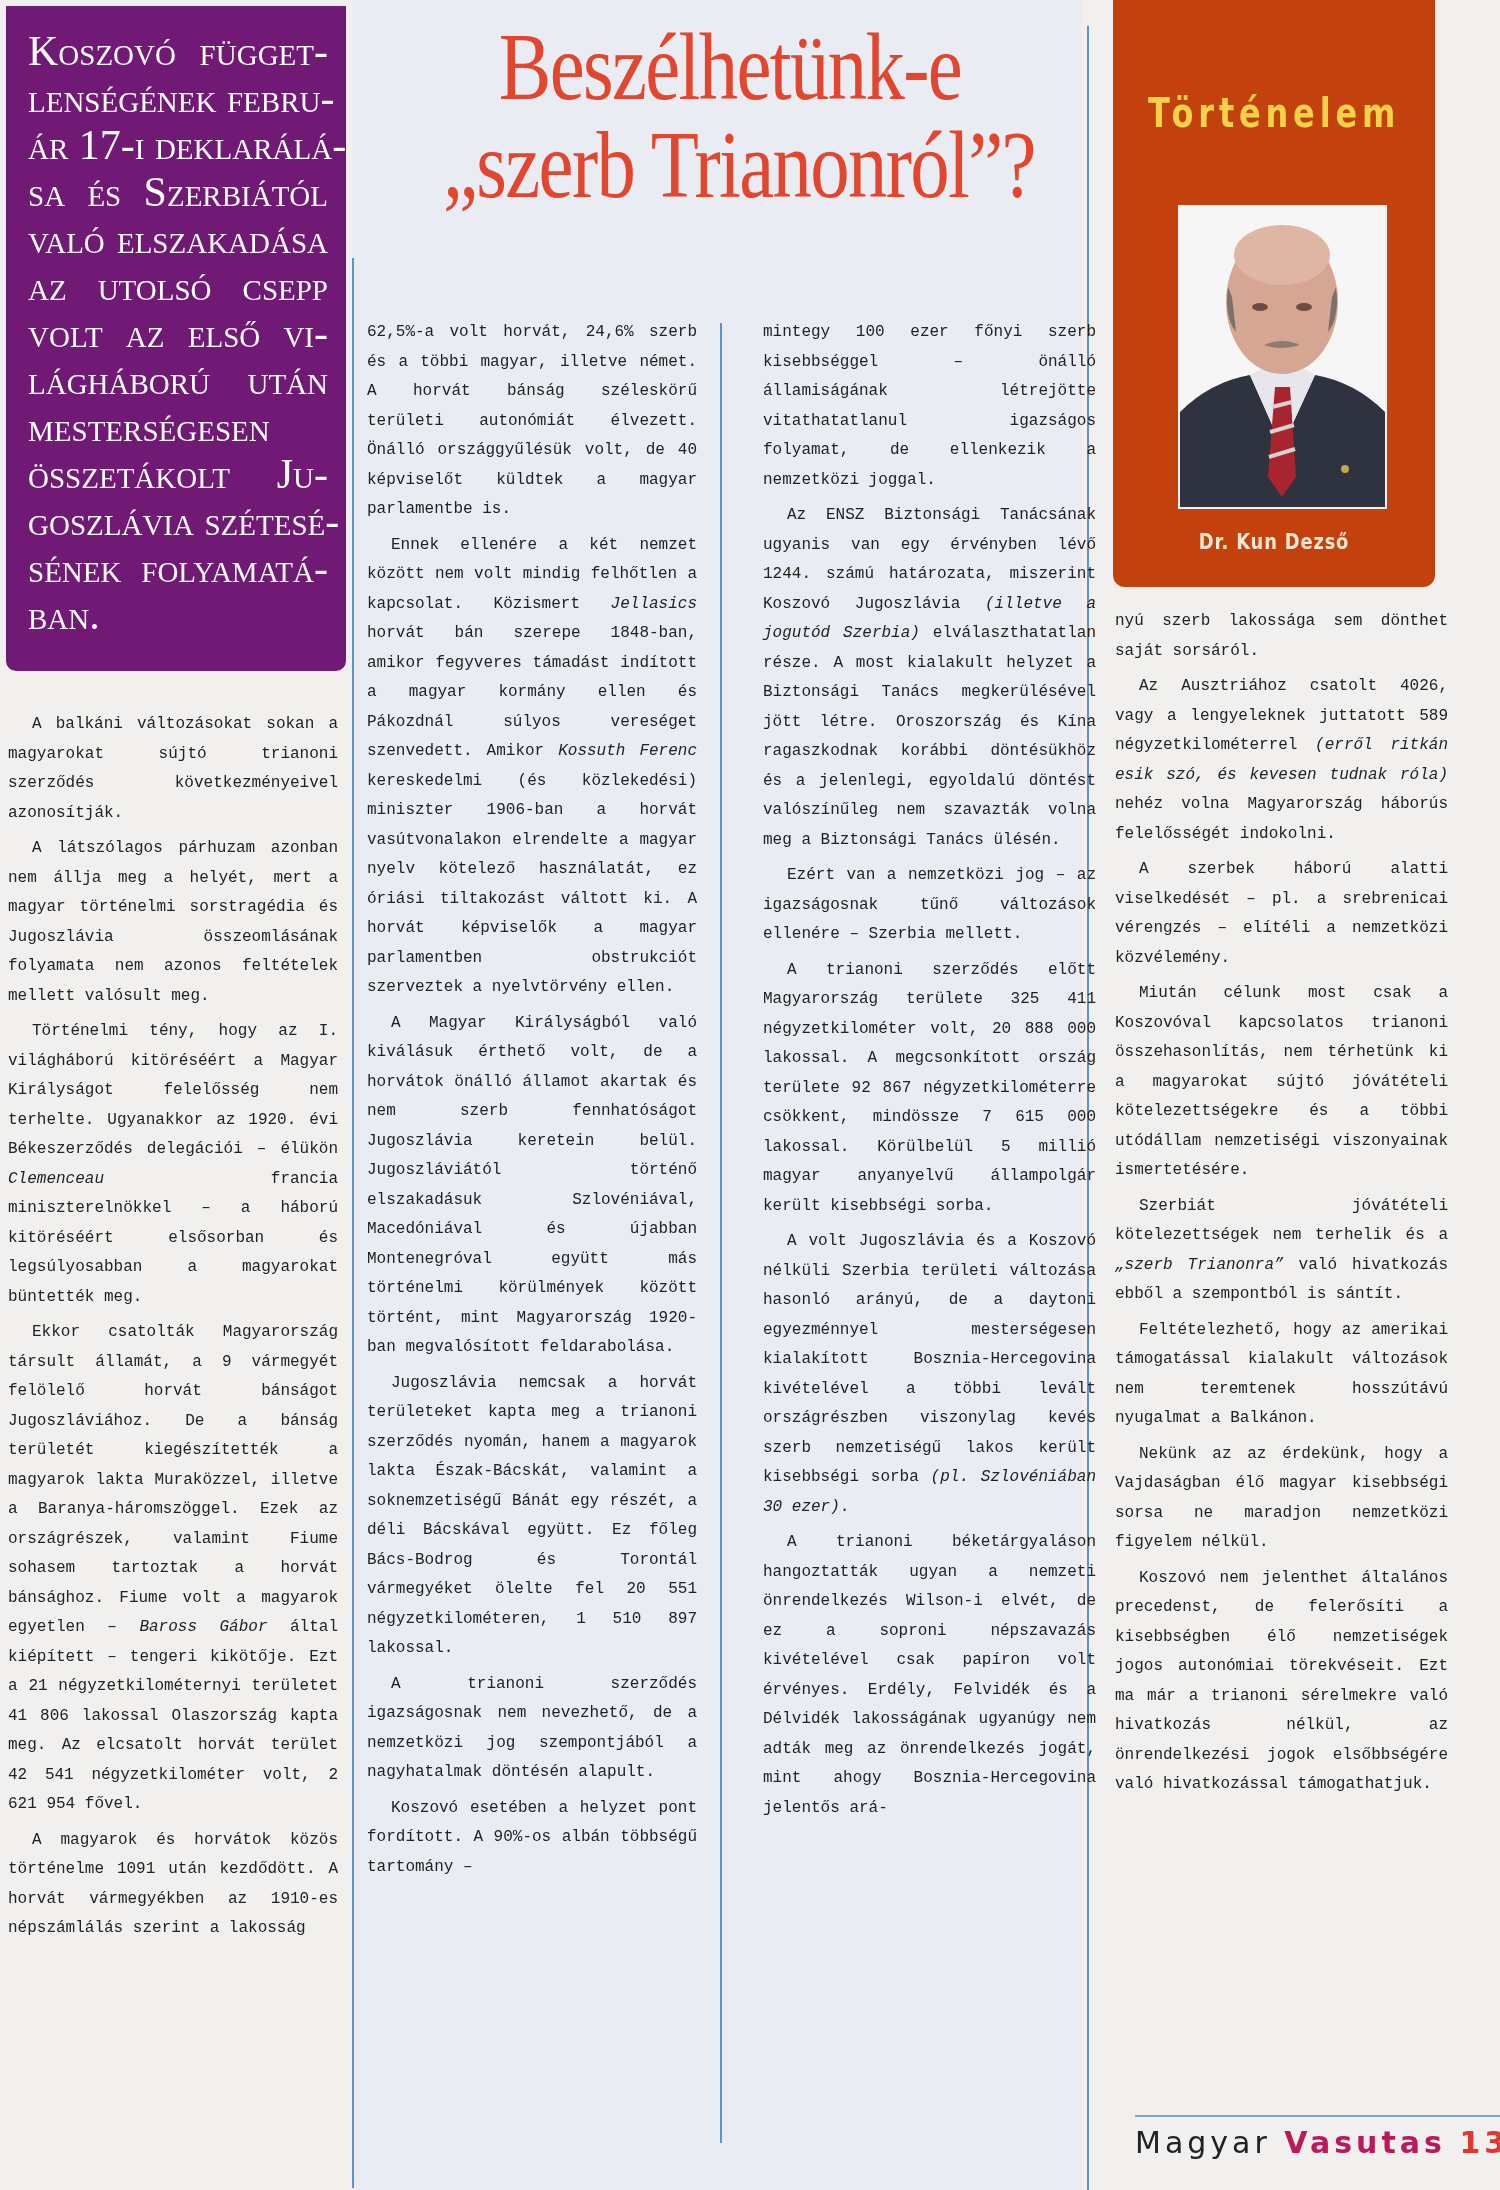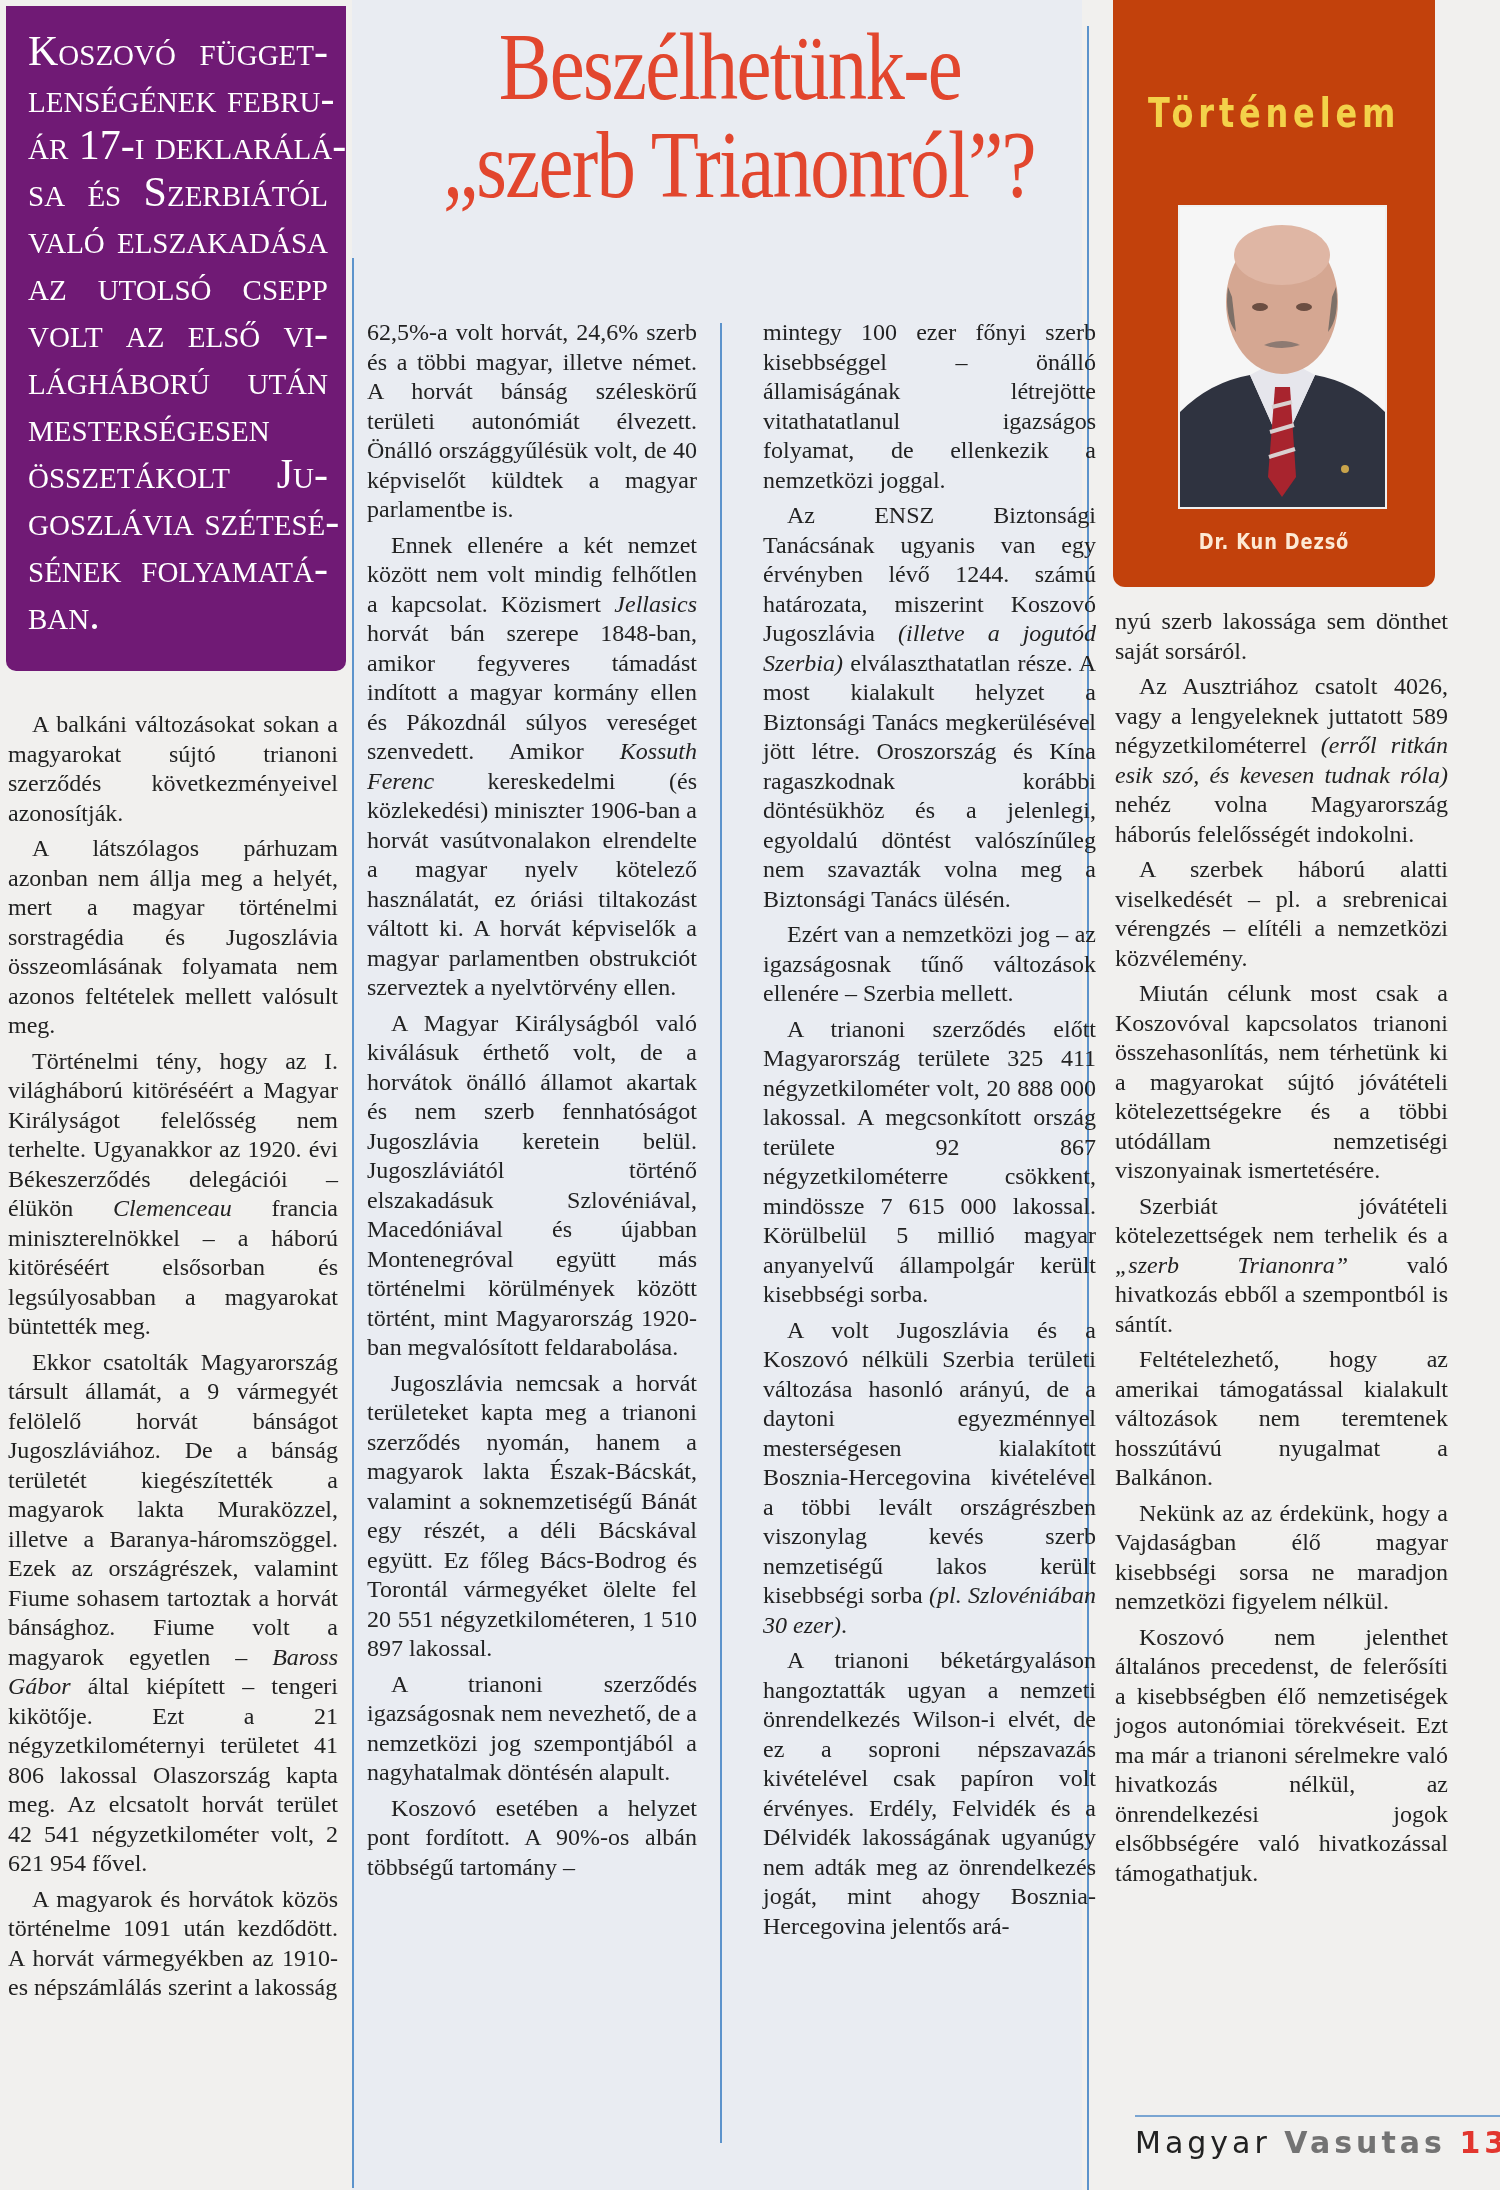"62,5%-a volt horvát, 24,6% szerb" .col { font-family: none -> Liberation Mono, monospace; font-size: 24px -> 16px }
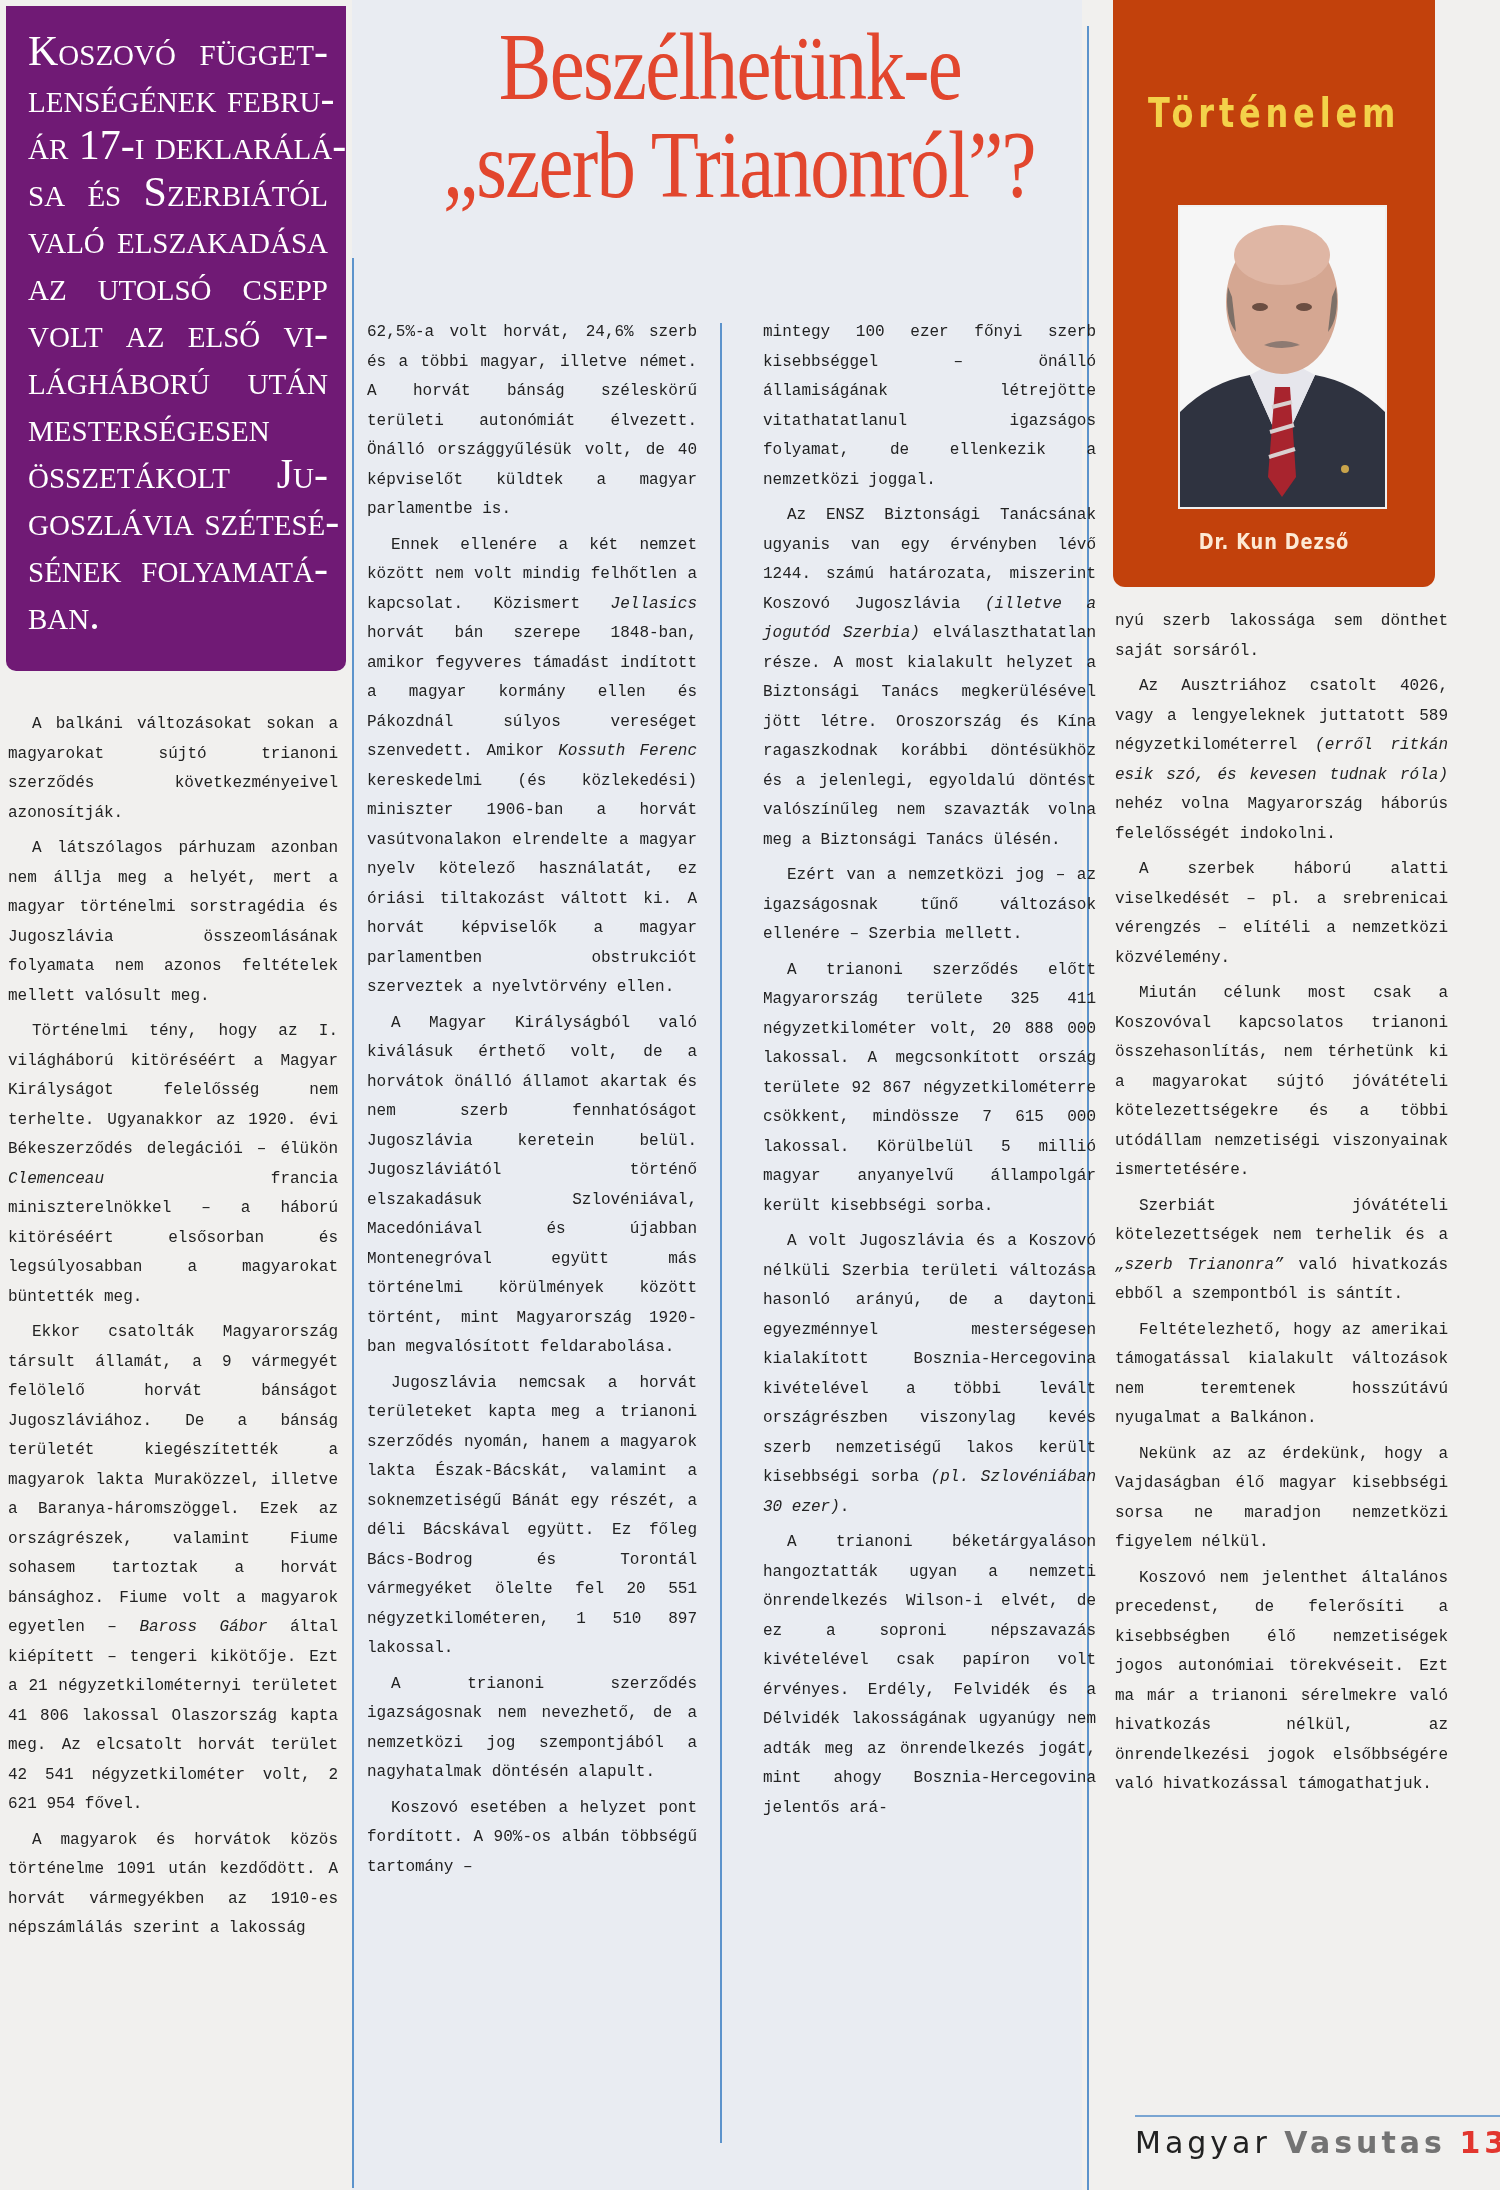"Vasutas" .footer .vas { color: #737373 -> #be185d }
